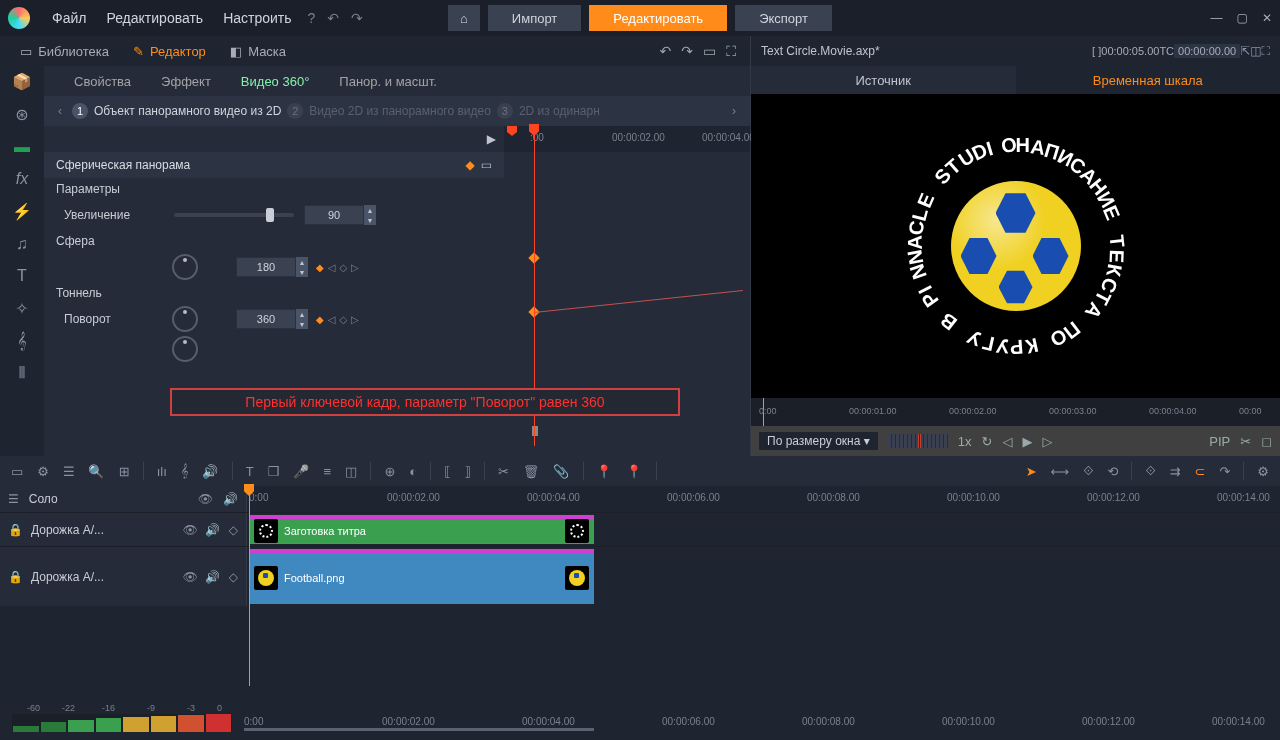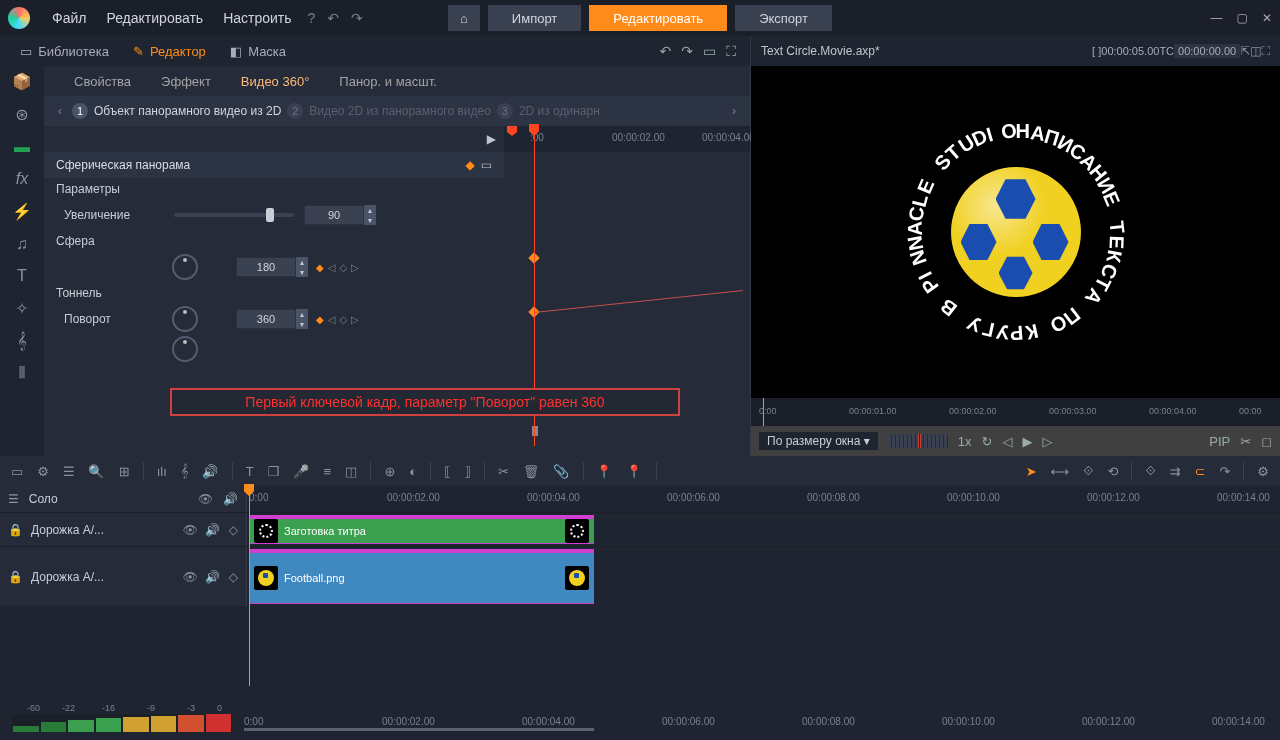"Видео 360°" .effect-tabs span.active { color: #fdba74 -> #86efac }
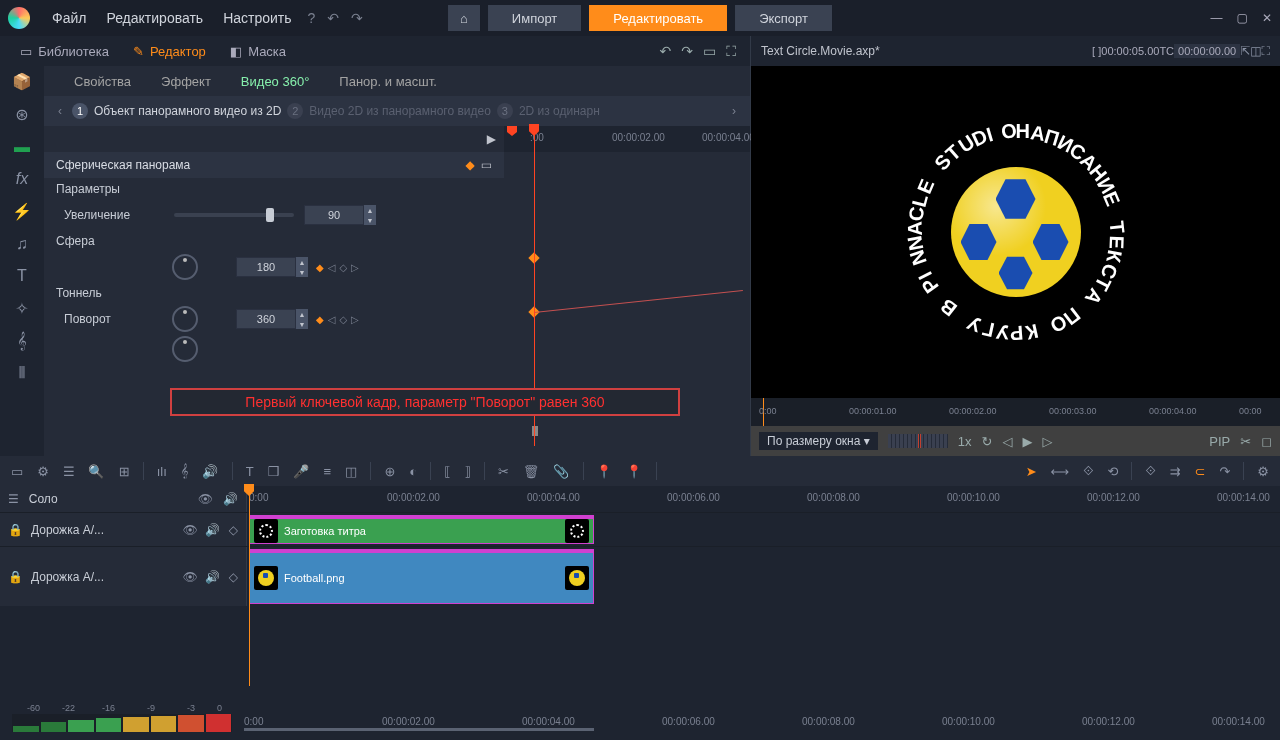"Источник" div.rp-tabs { html: none -> <div> <div>Источник</div> <div>Временная шкала</div> </div> }
